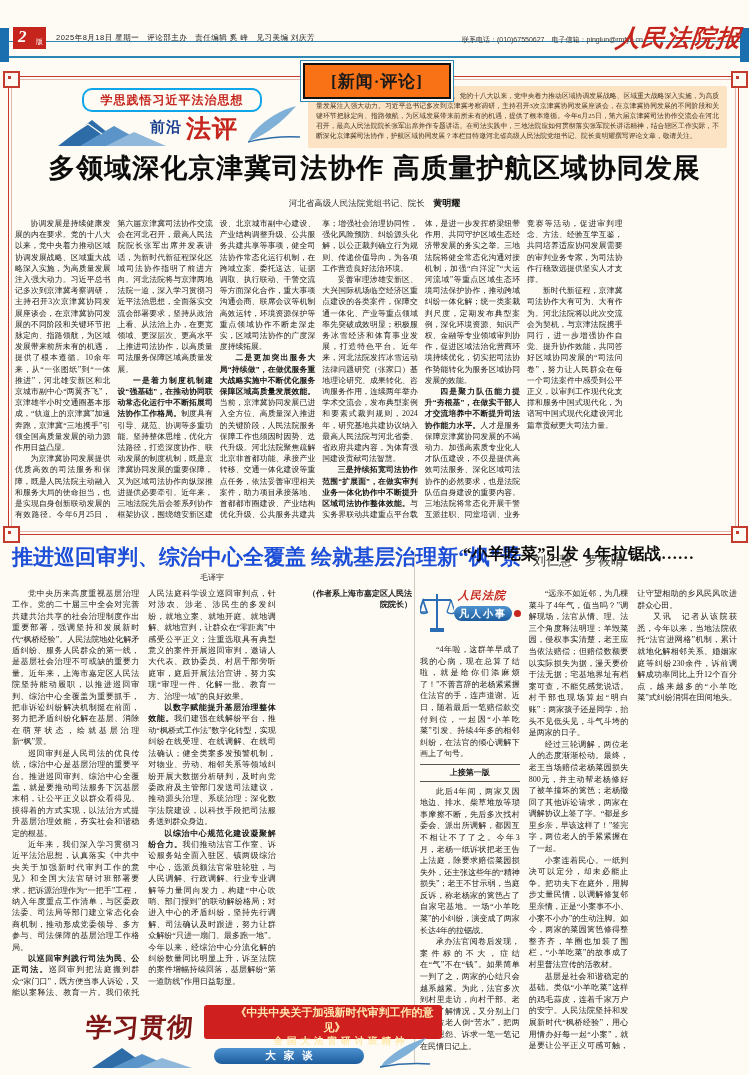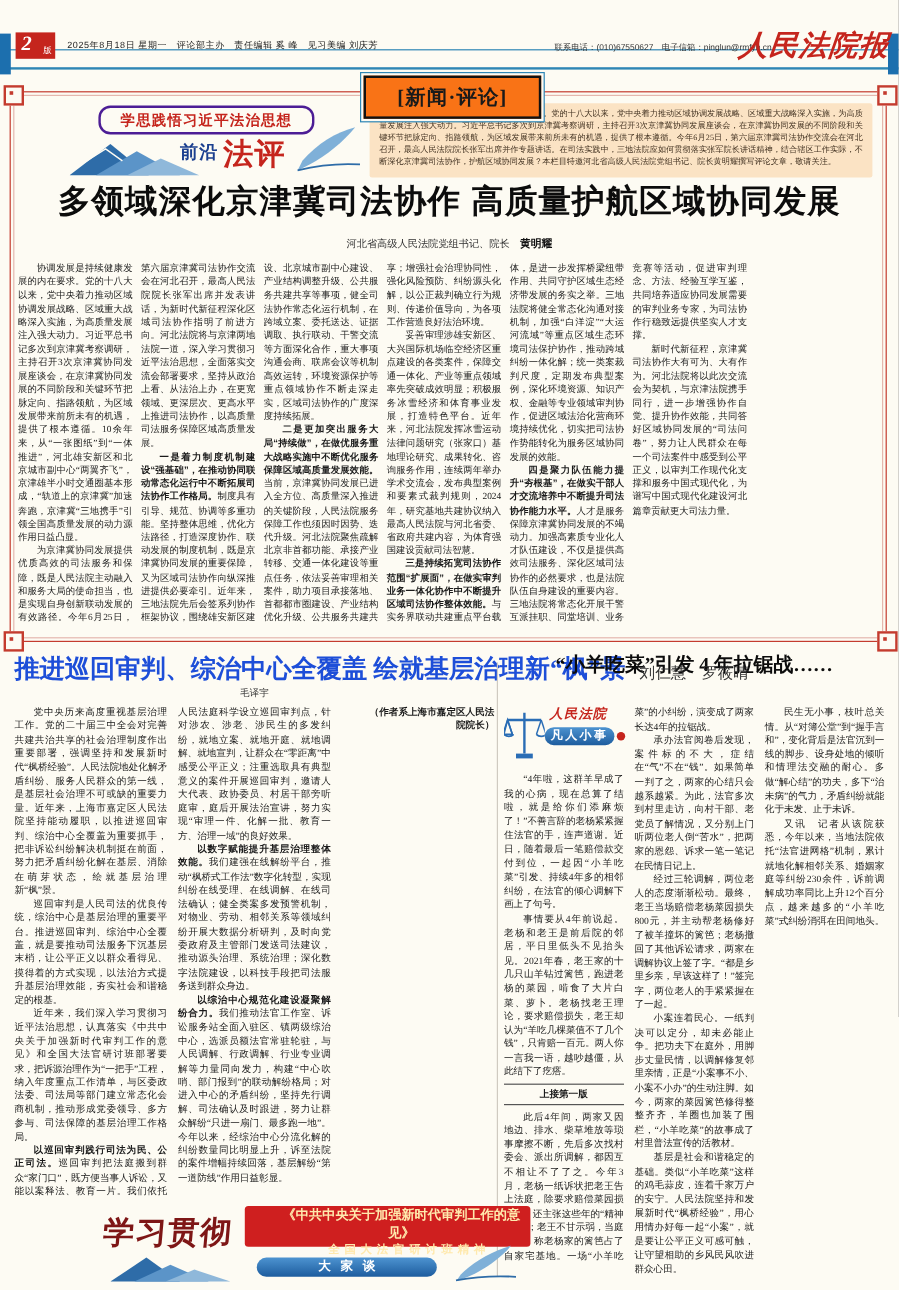"学思践悟习近平法治思想" .fy-pill { border: 2px solid #4c1d95 -> 2px solid #0ea5e9 }
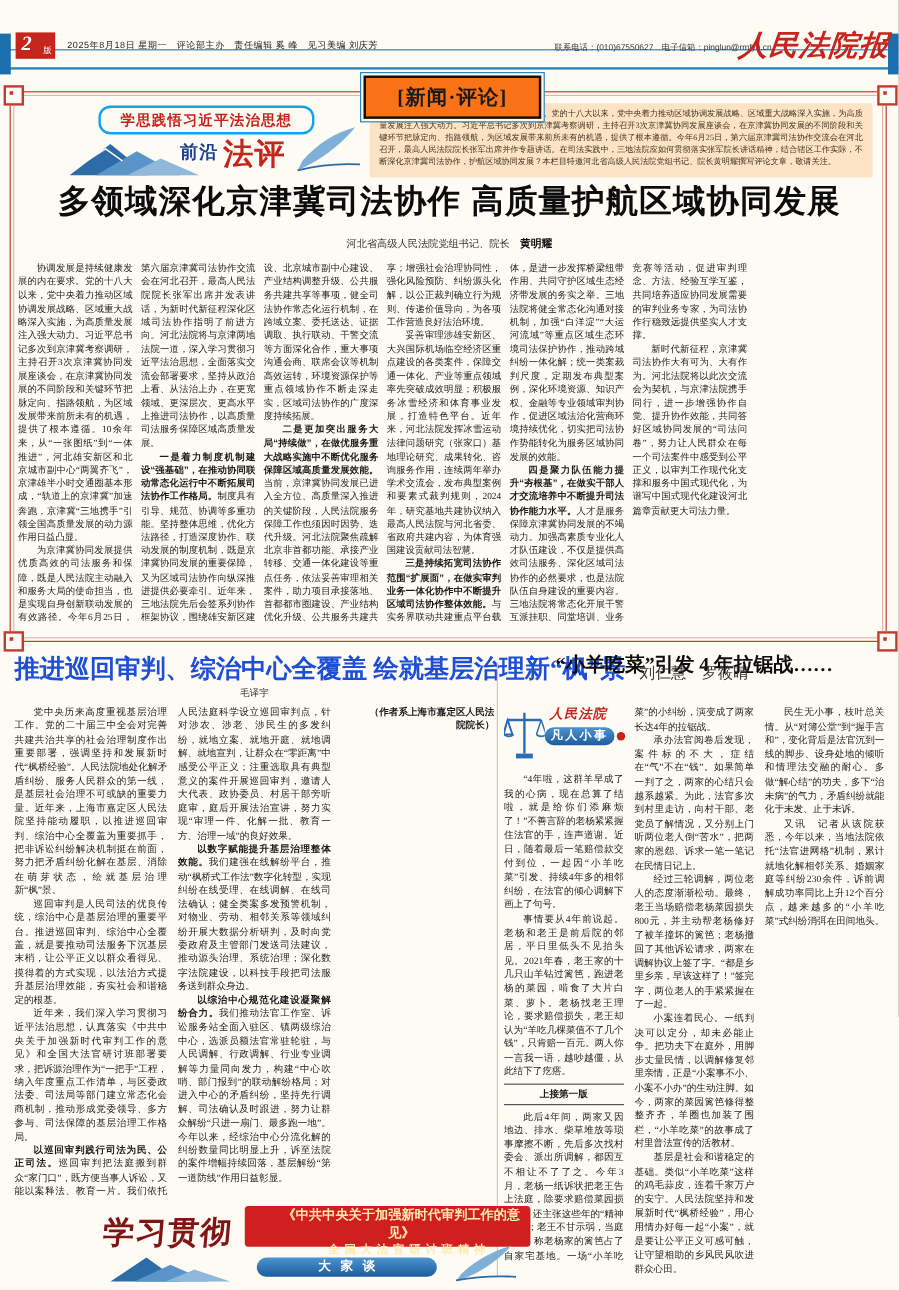"“远亲不如近邻，为几棵菜斗了4年气，值当吗？”调解现场，法官从情、理、法三个角度" p { html: none -> <p><span></span><span>“远亲不如近邻，为几棵菜斗了4年气，值当吗？”调解现场，法官从情、理、法三个角度释法明理：羊毁菜园，侵权事实清楚，老王应当依法赔偿；但赔偿数额要以实际损失为据，漫天要价于法无据；宅基地界址有档案可查，不能凭感觉说话。村干部也现场算起“明白账”：两家孩子还是同学，抬头不见低头见，斗气斗垮的是两家的日子。</span></p> }
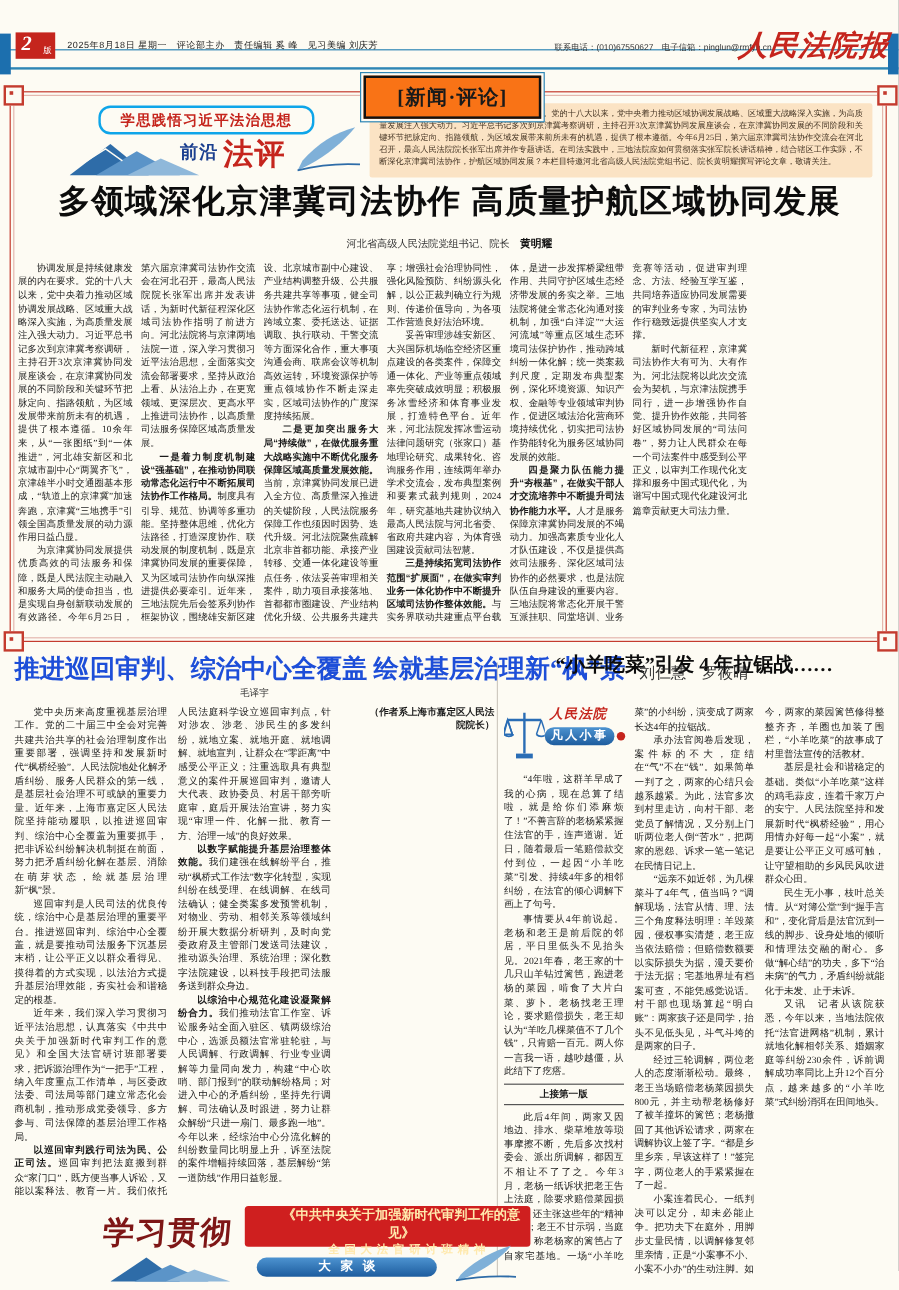"民生无小事，枝叶总关情。从“对簿公堂”到“握手言和”，变化背后是法官沉到一线的脚" p { html: <p><span></span><span>民生无小事，枝叶总关情。从“对簿公堂”到“握手言和”，变化背后是法官沉到一线的脚步、设身处地的倾听和情理法交融的耐心。多做“解心结”的功夫，多下“治未病”的气力，矛盾纠纷就能化于未发、止于未诉。</span></p> -> none }
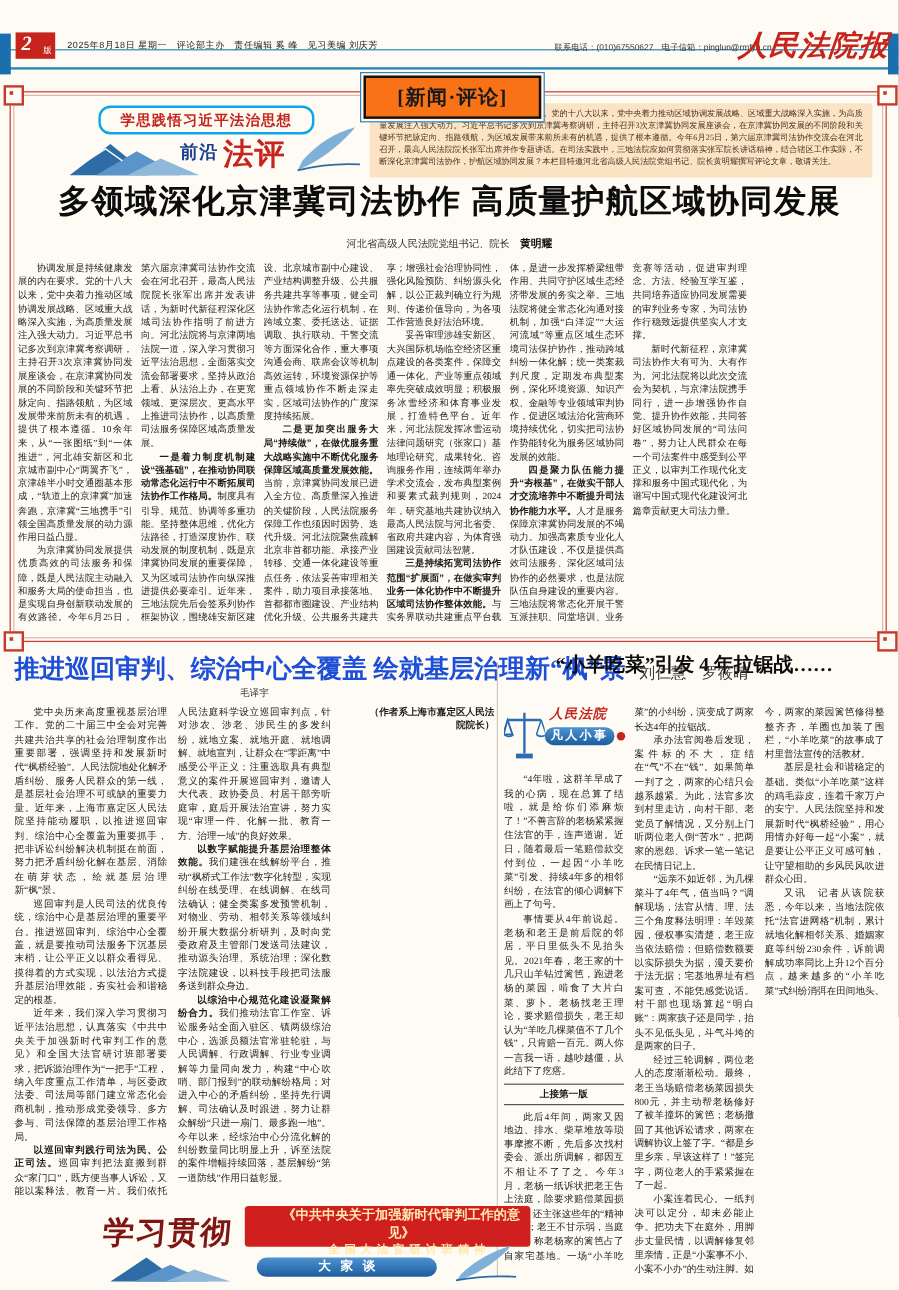"事情要从4年前说起。老杨和老王是前后院的邻居，平日里低头不见抬头见。2021年春" p { html: <p><span></span><span>事情要从4年前说起。老杨和老王是前后院的邻居，平日里低头不见抬头见。2021年春，老王家的十几只山羊钻过篱笆，跑进老杨的菜园，啃食了大片白菜、萝卜。老杨找老王理论，要求赔偿损失，老王却认为“羊吃几棵菜值不了几个钱”，只肯赔一百元。两人你一言我一语，越吵越僵，从此结下了疙瘩。</span></p> -> none }
